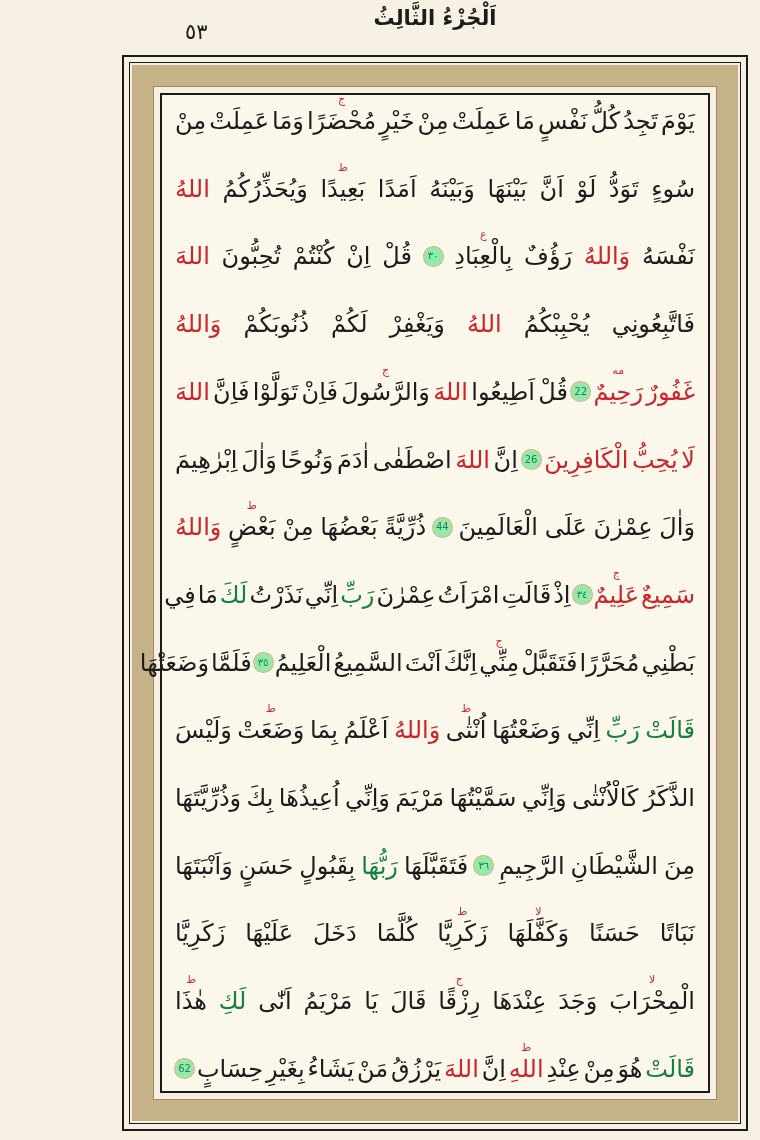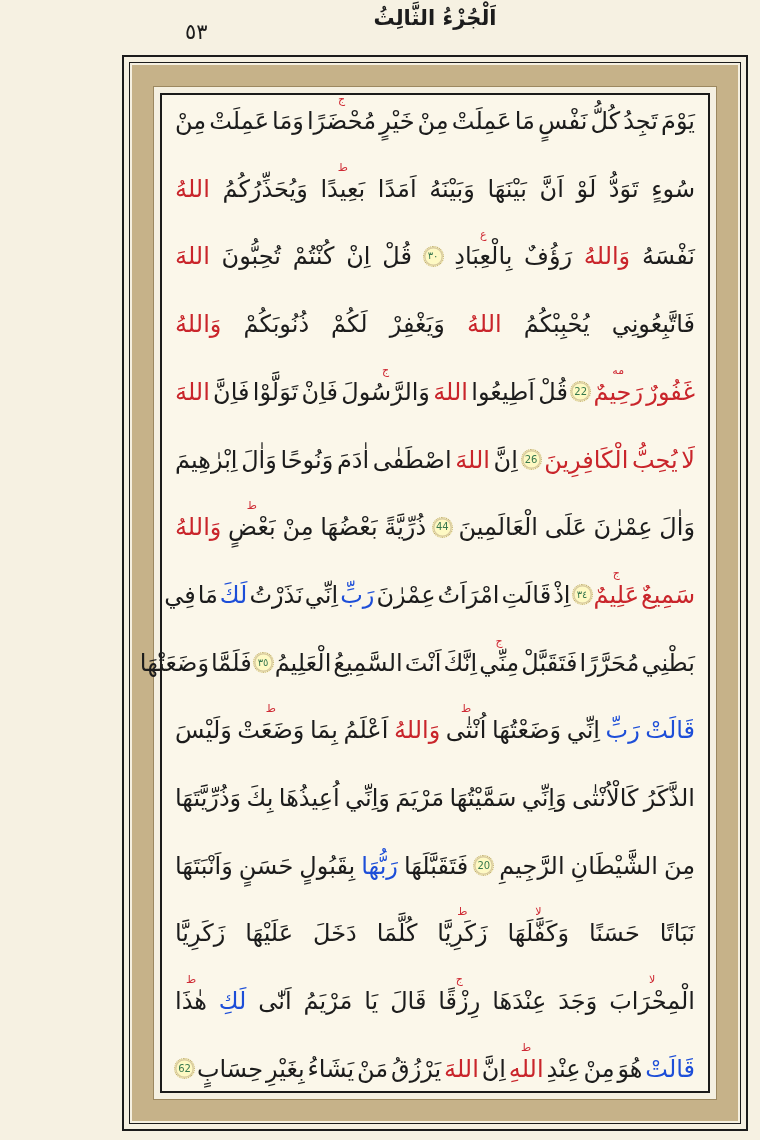"٣٠" .vmark { background: #fef9c3 -> #86efac }
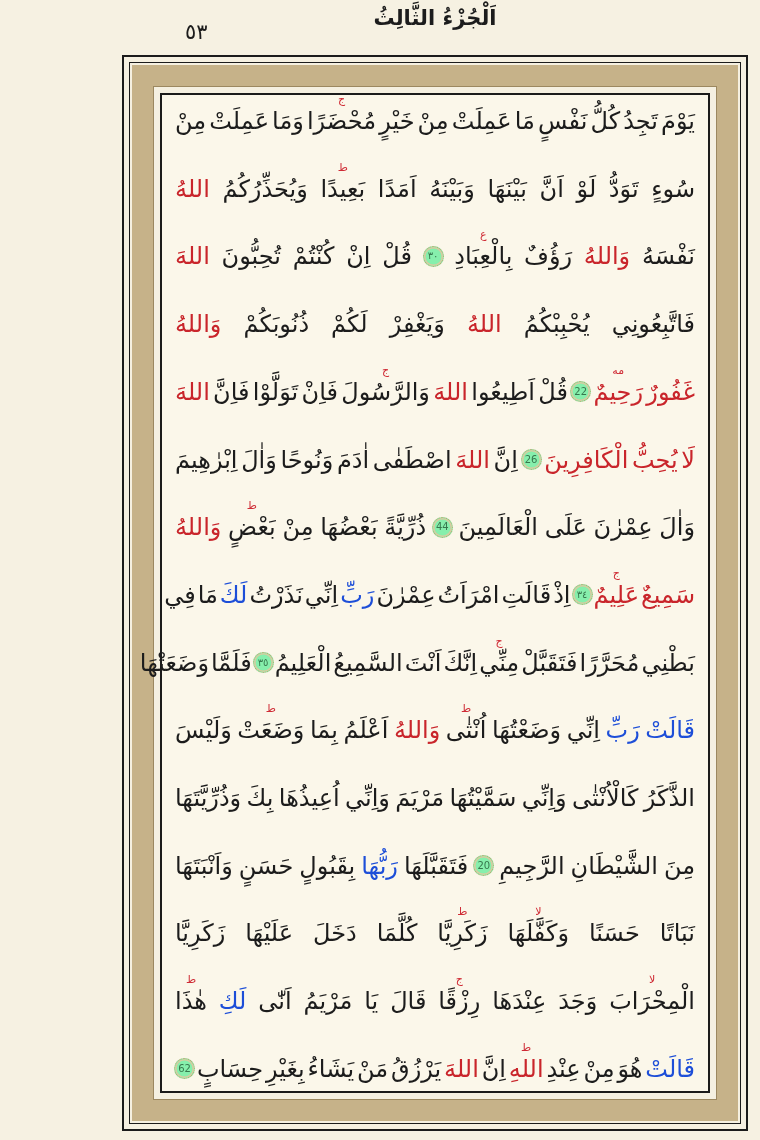"لَكَ" .c-p { color: #1d4ed8 -> #15803d }
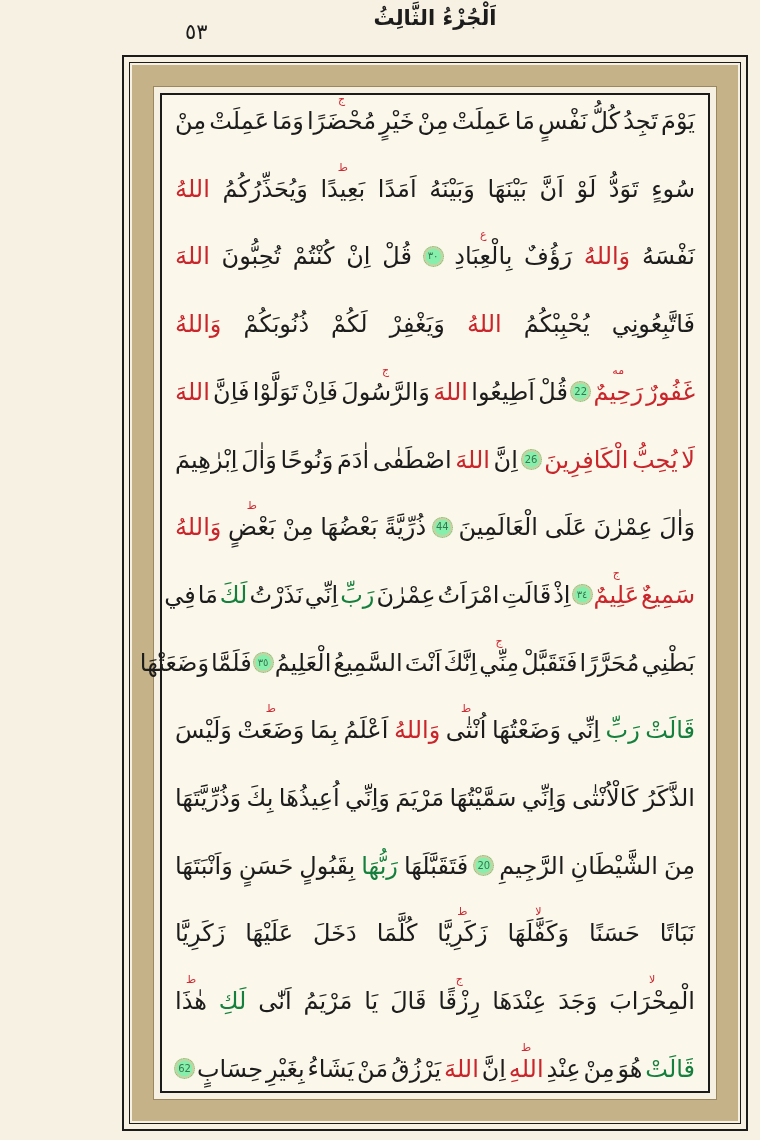"20" span.vmark { text: 20 -> ٣٦ }
